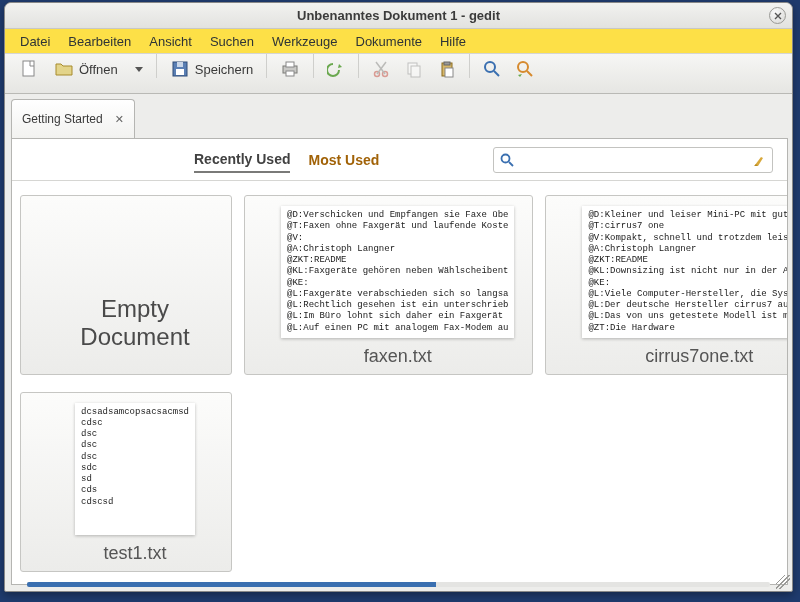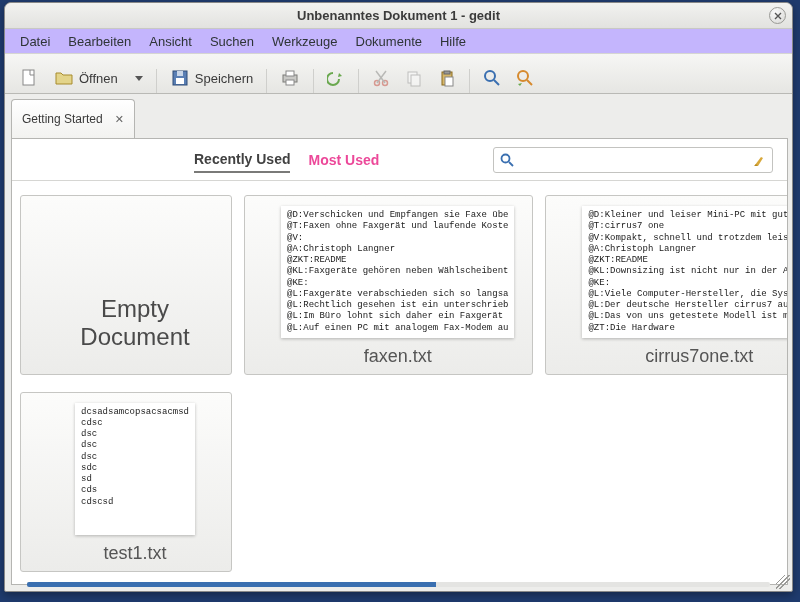"Datei" .menubar { background: #c4b5fd -> #fde047 }
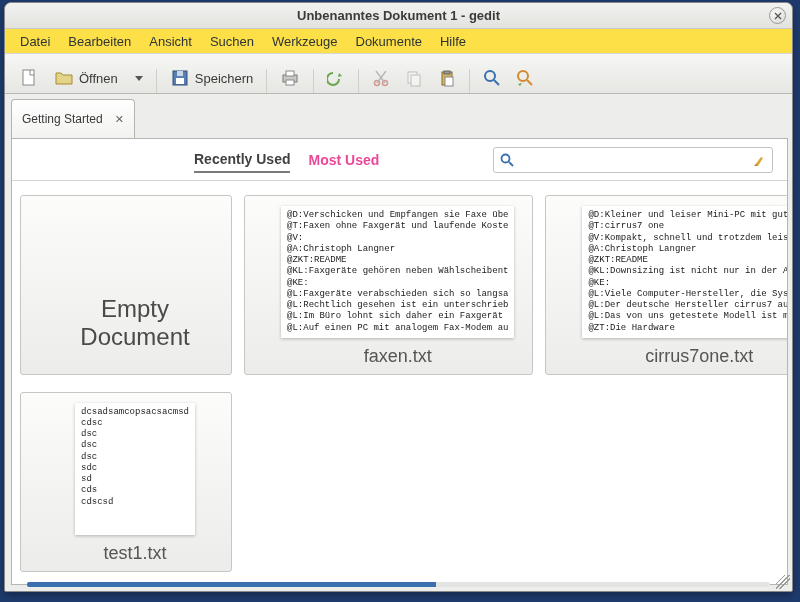"Öffnen" .toolbar { align-items: flex-end -> flex-start }
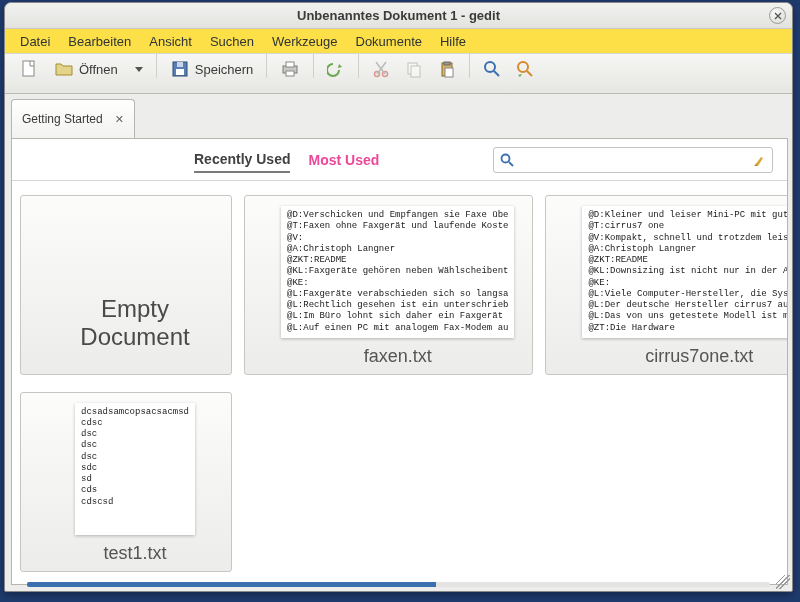"Most Used" .dash-tab { color: #ec4899 -> #a16207 }
